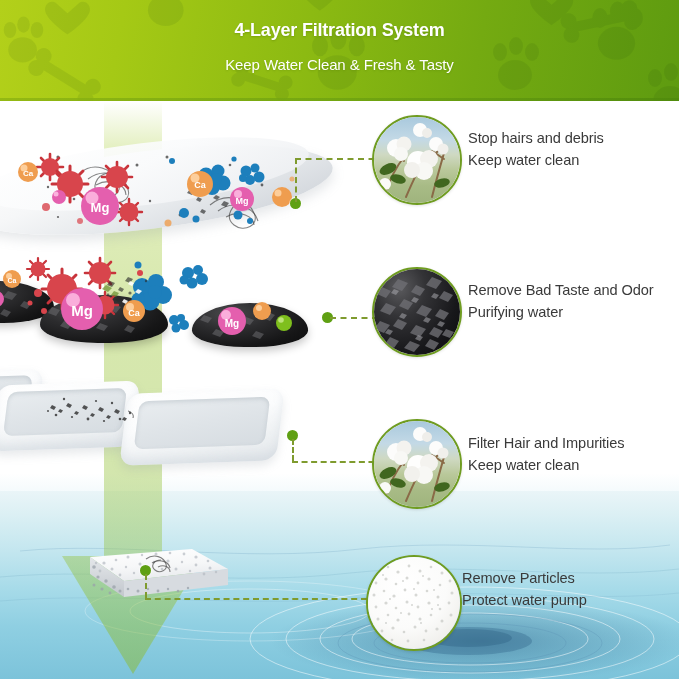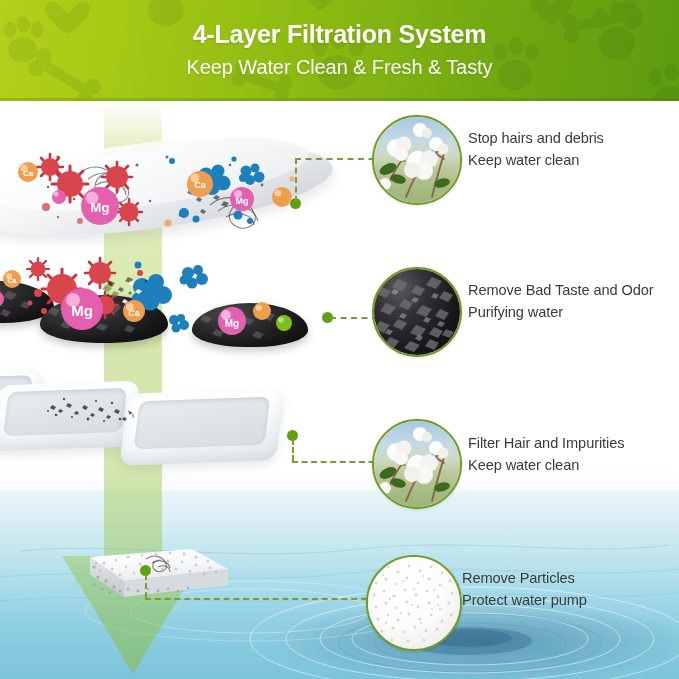"4-Layer Filtration System" .hdr-title { font-size: 25px -> 18px }
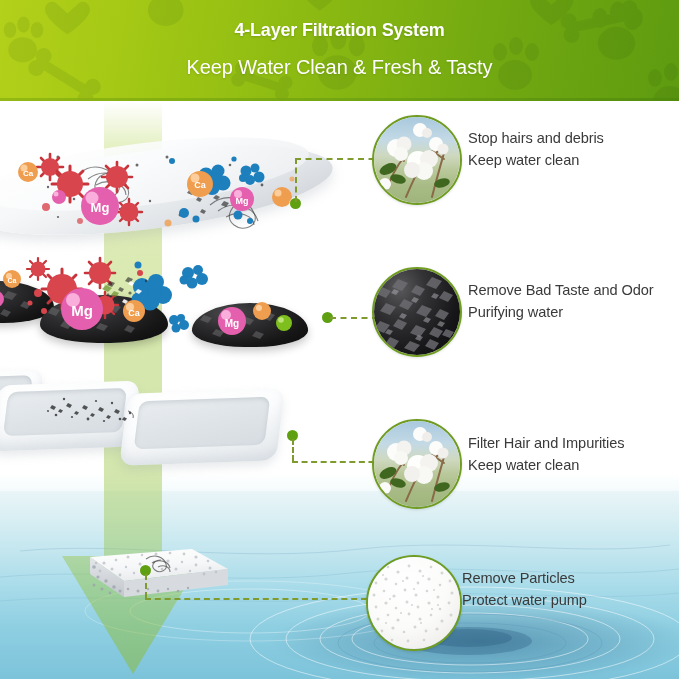"Keep Water Clean & Fresh" .hdr-sub { font-size: 20px -> 15px }
